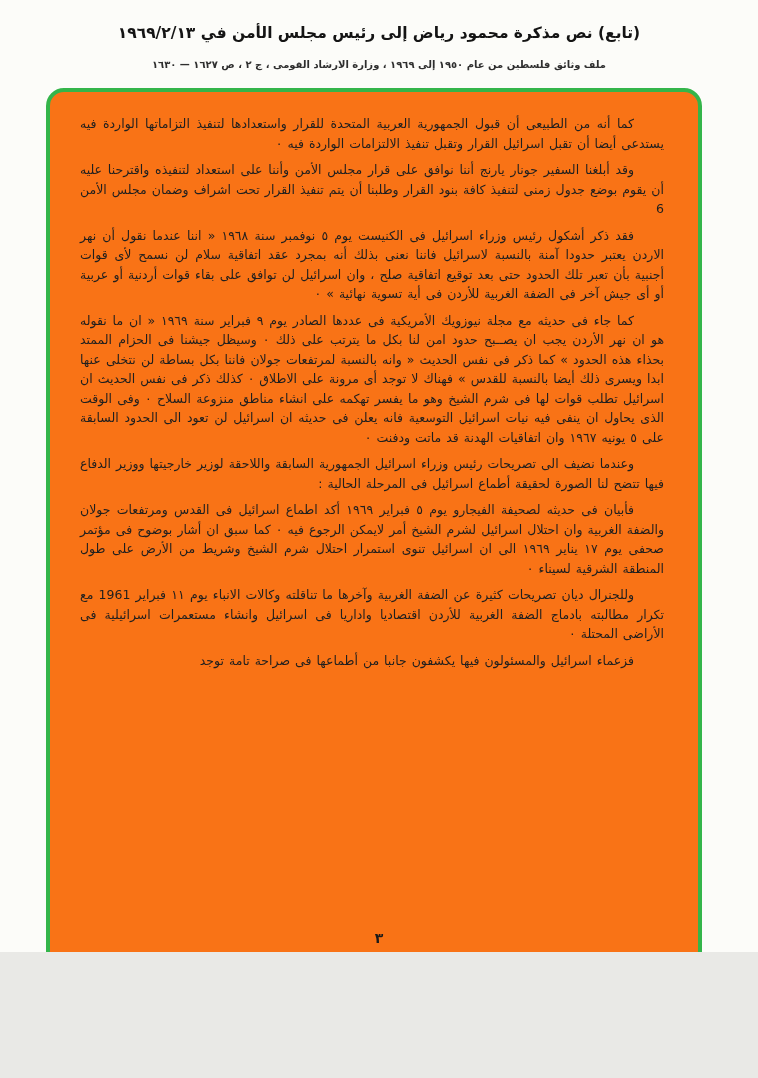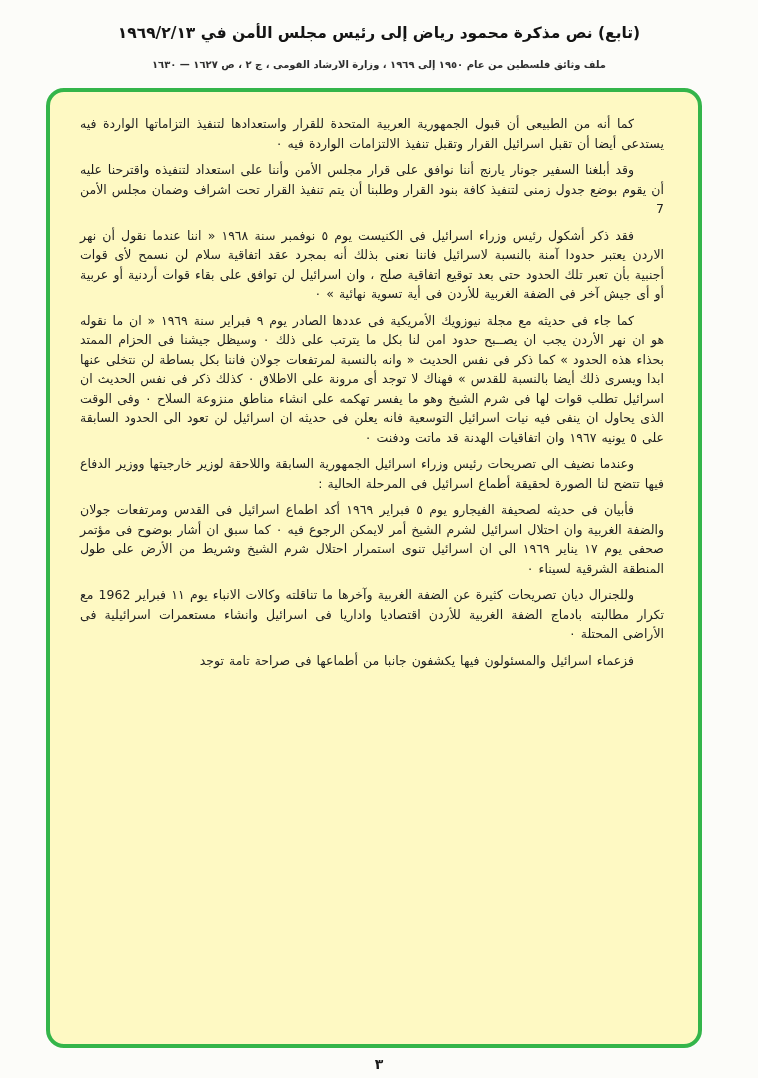"(تابع) نص مذكرة محمود رياض" .page { height: 1078px -> 952px }
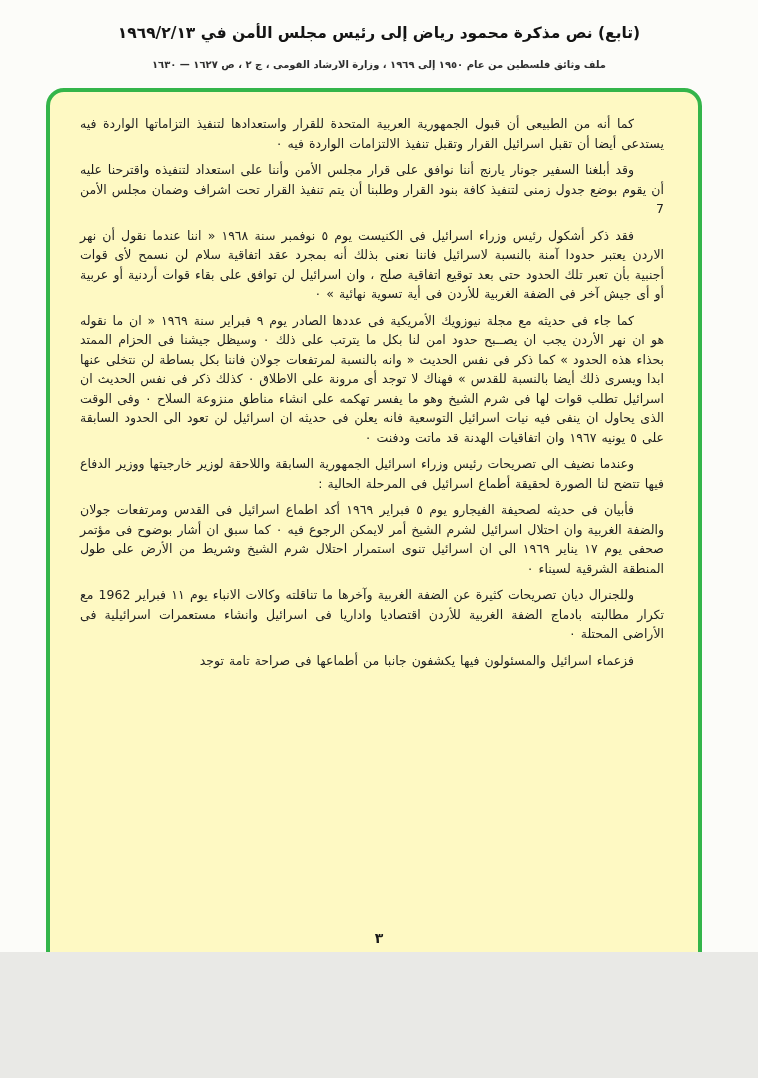"كما أنه من الطبيعى أن" .content-box { background: #fef9c3 -> #f97316 }
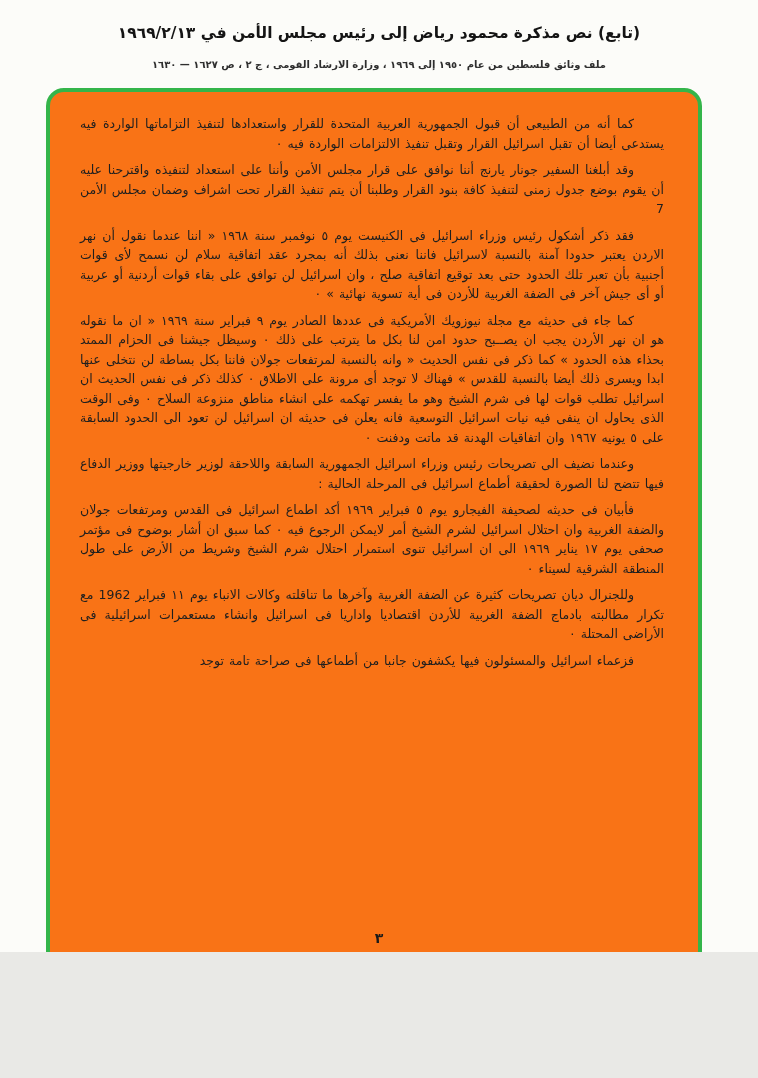"وقد أبلغنا السفير جونار يارنج" p.para { text: 7 -> 6 }
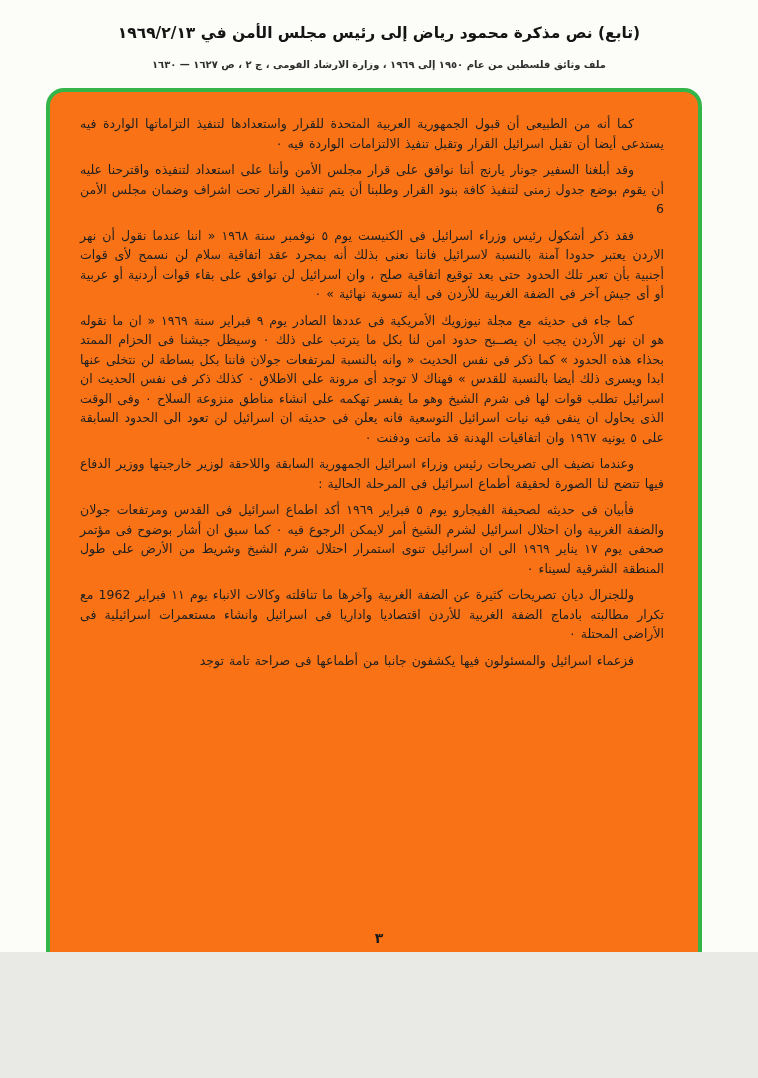"وللجنرال ديان تصريحات كثيرة عن" p.para { text: 1962 -> 1961 }
